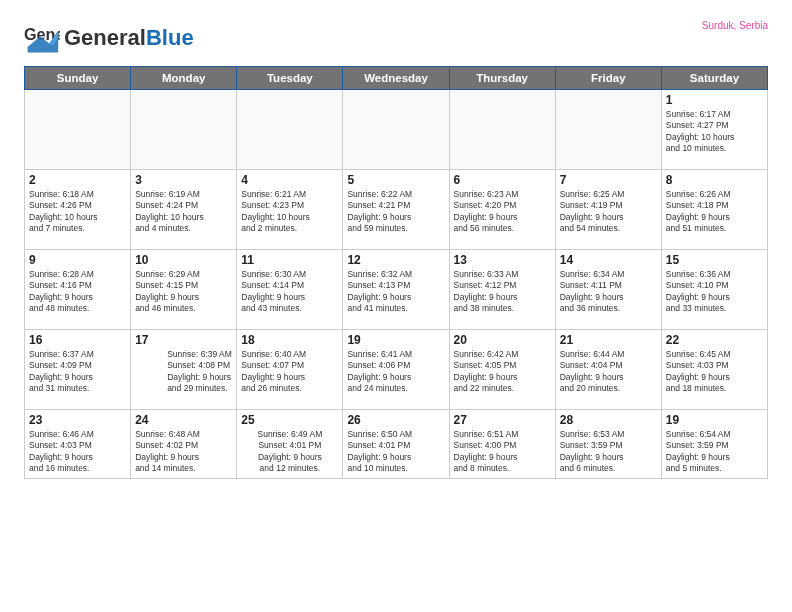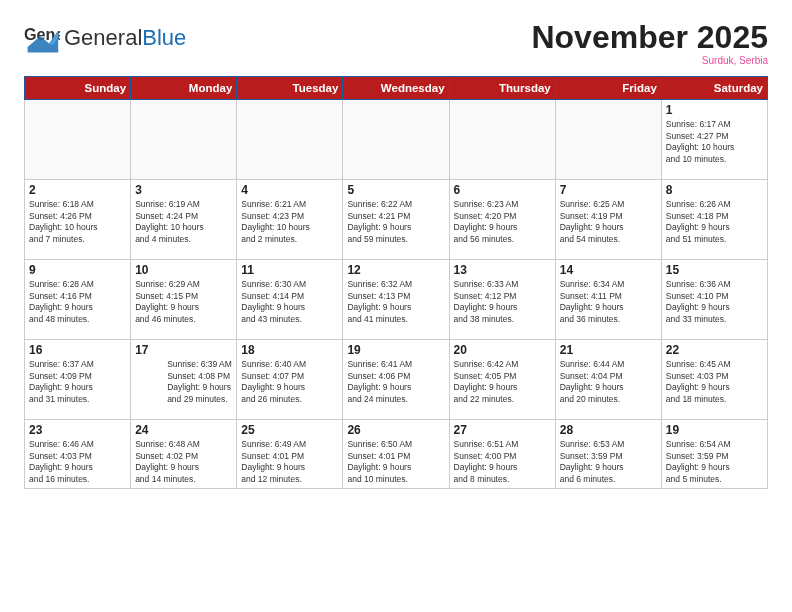"GeneralBlue" .logo-text { font-weight: normal -> bold }
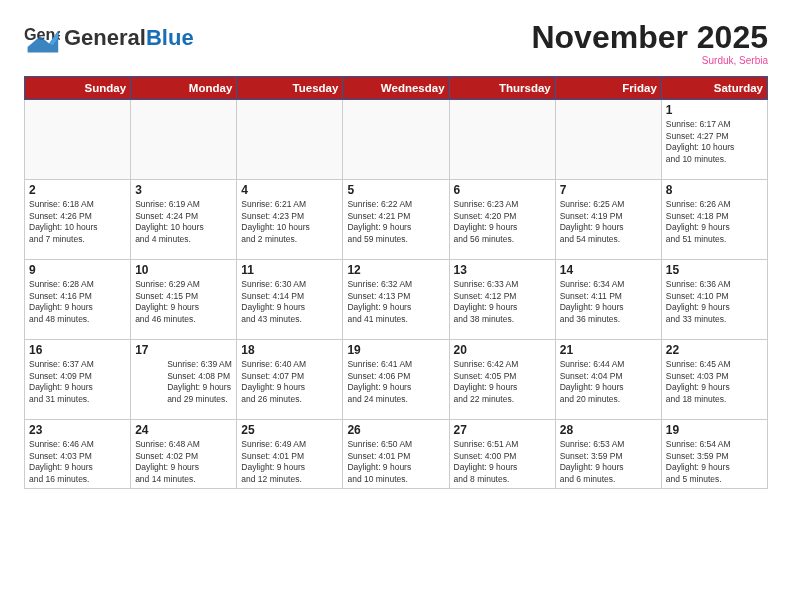"November 2025" h1 { html: <h1>November 2025</h1> -> none }
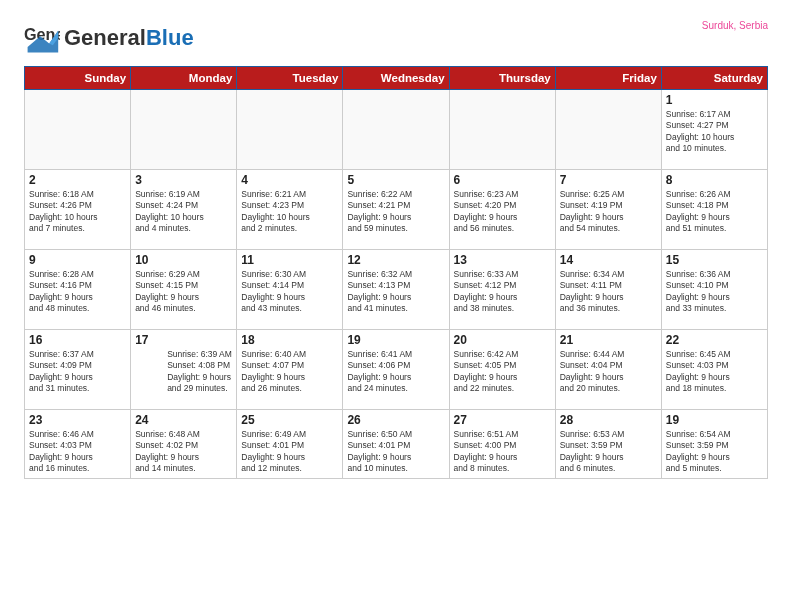"Sunday" .calendar thead tr th { background: #b91c1c -> #737373; text-align: right -> center }
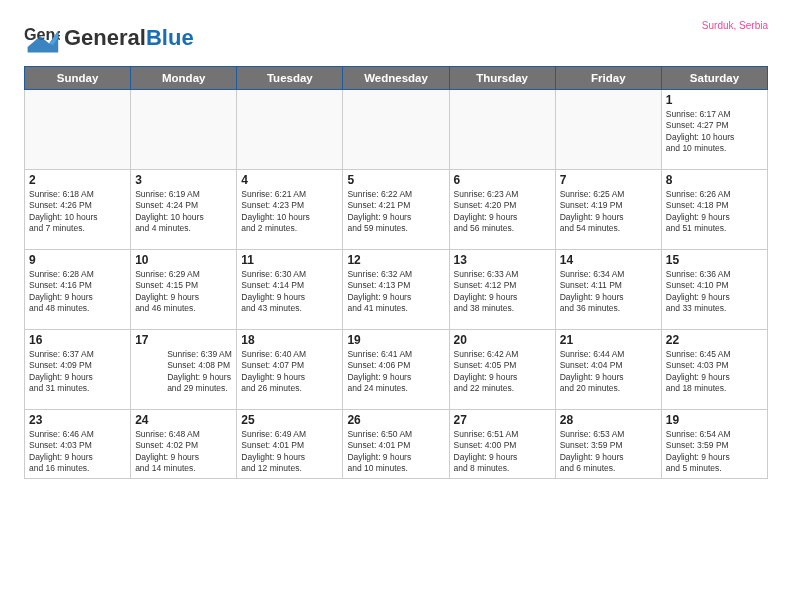"Sunrise: 6:49 AM" div.day-info { text-align: none -> center }
